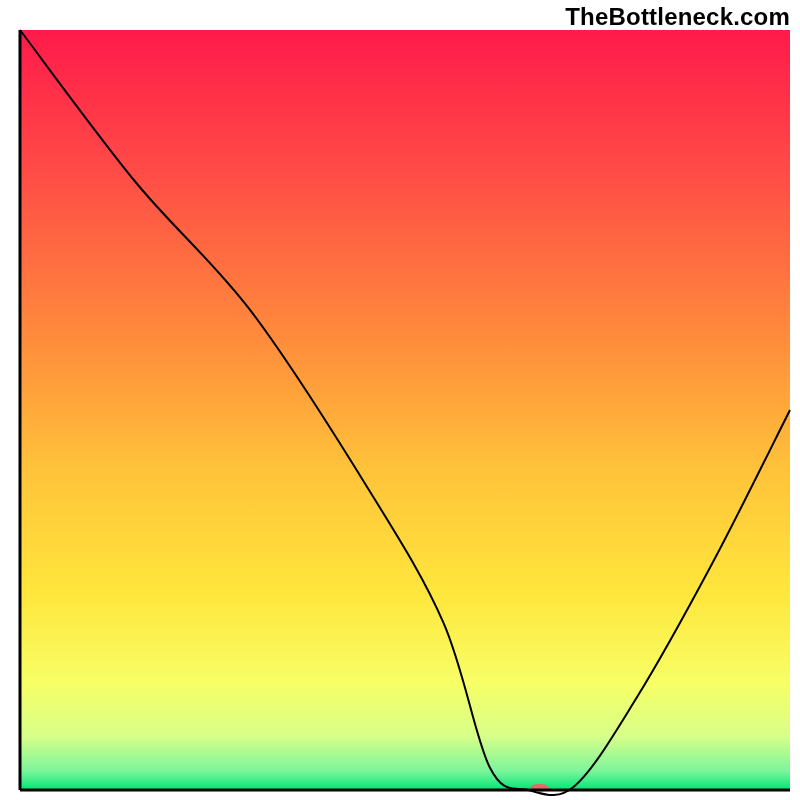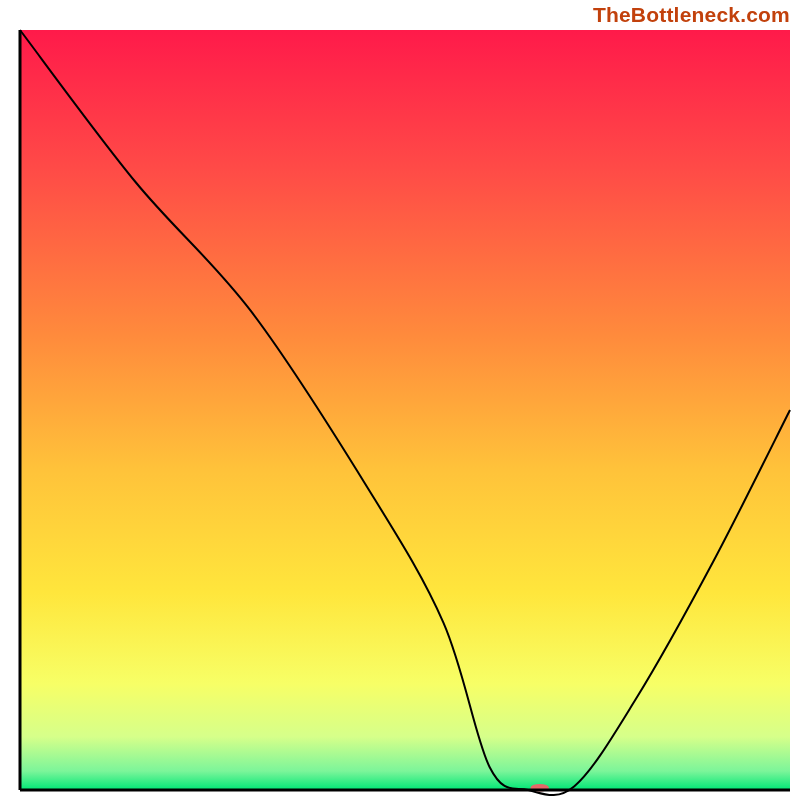"TheBottleneck.com" .watermark { color: #c2410c -> #000000; font-size: 21px -> 24px }
